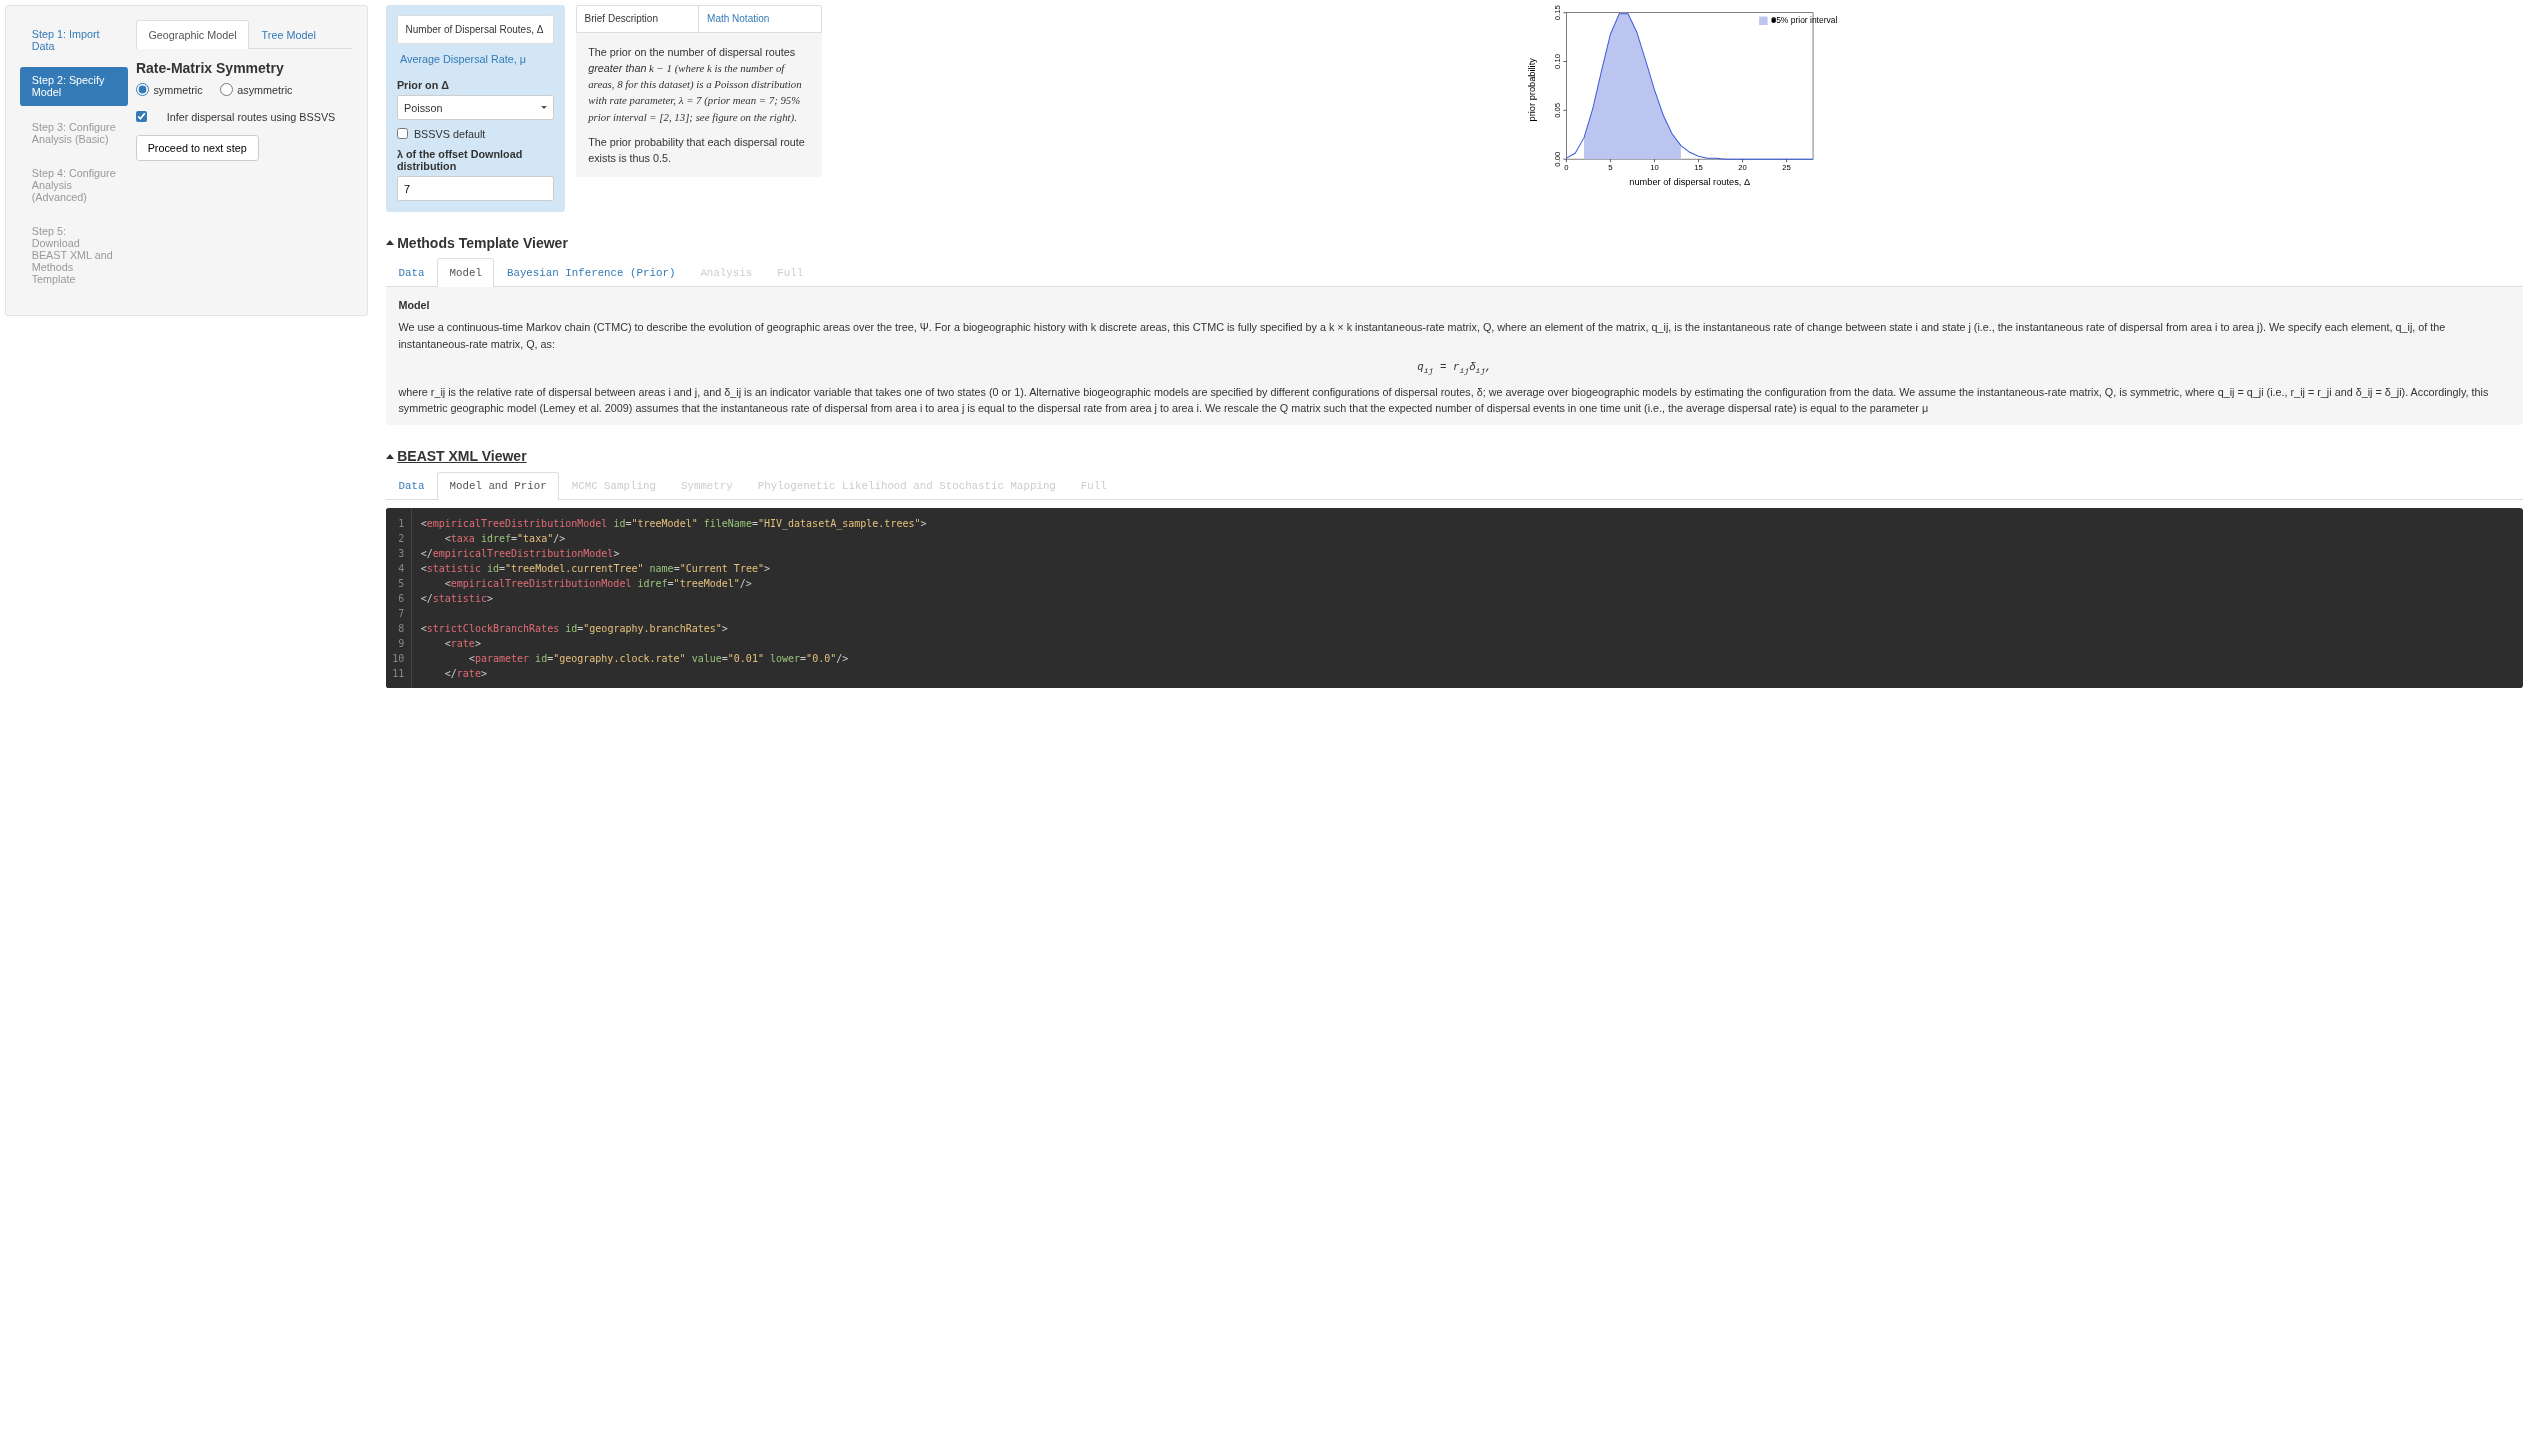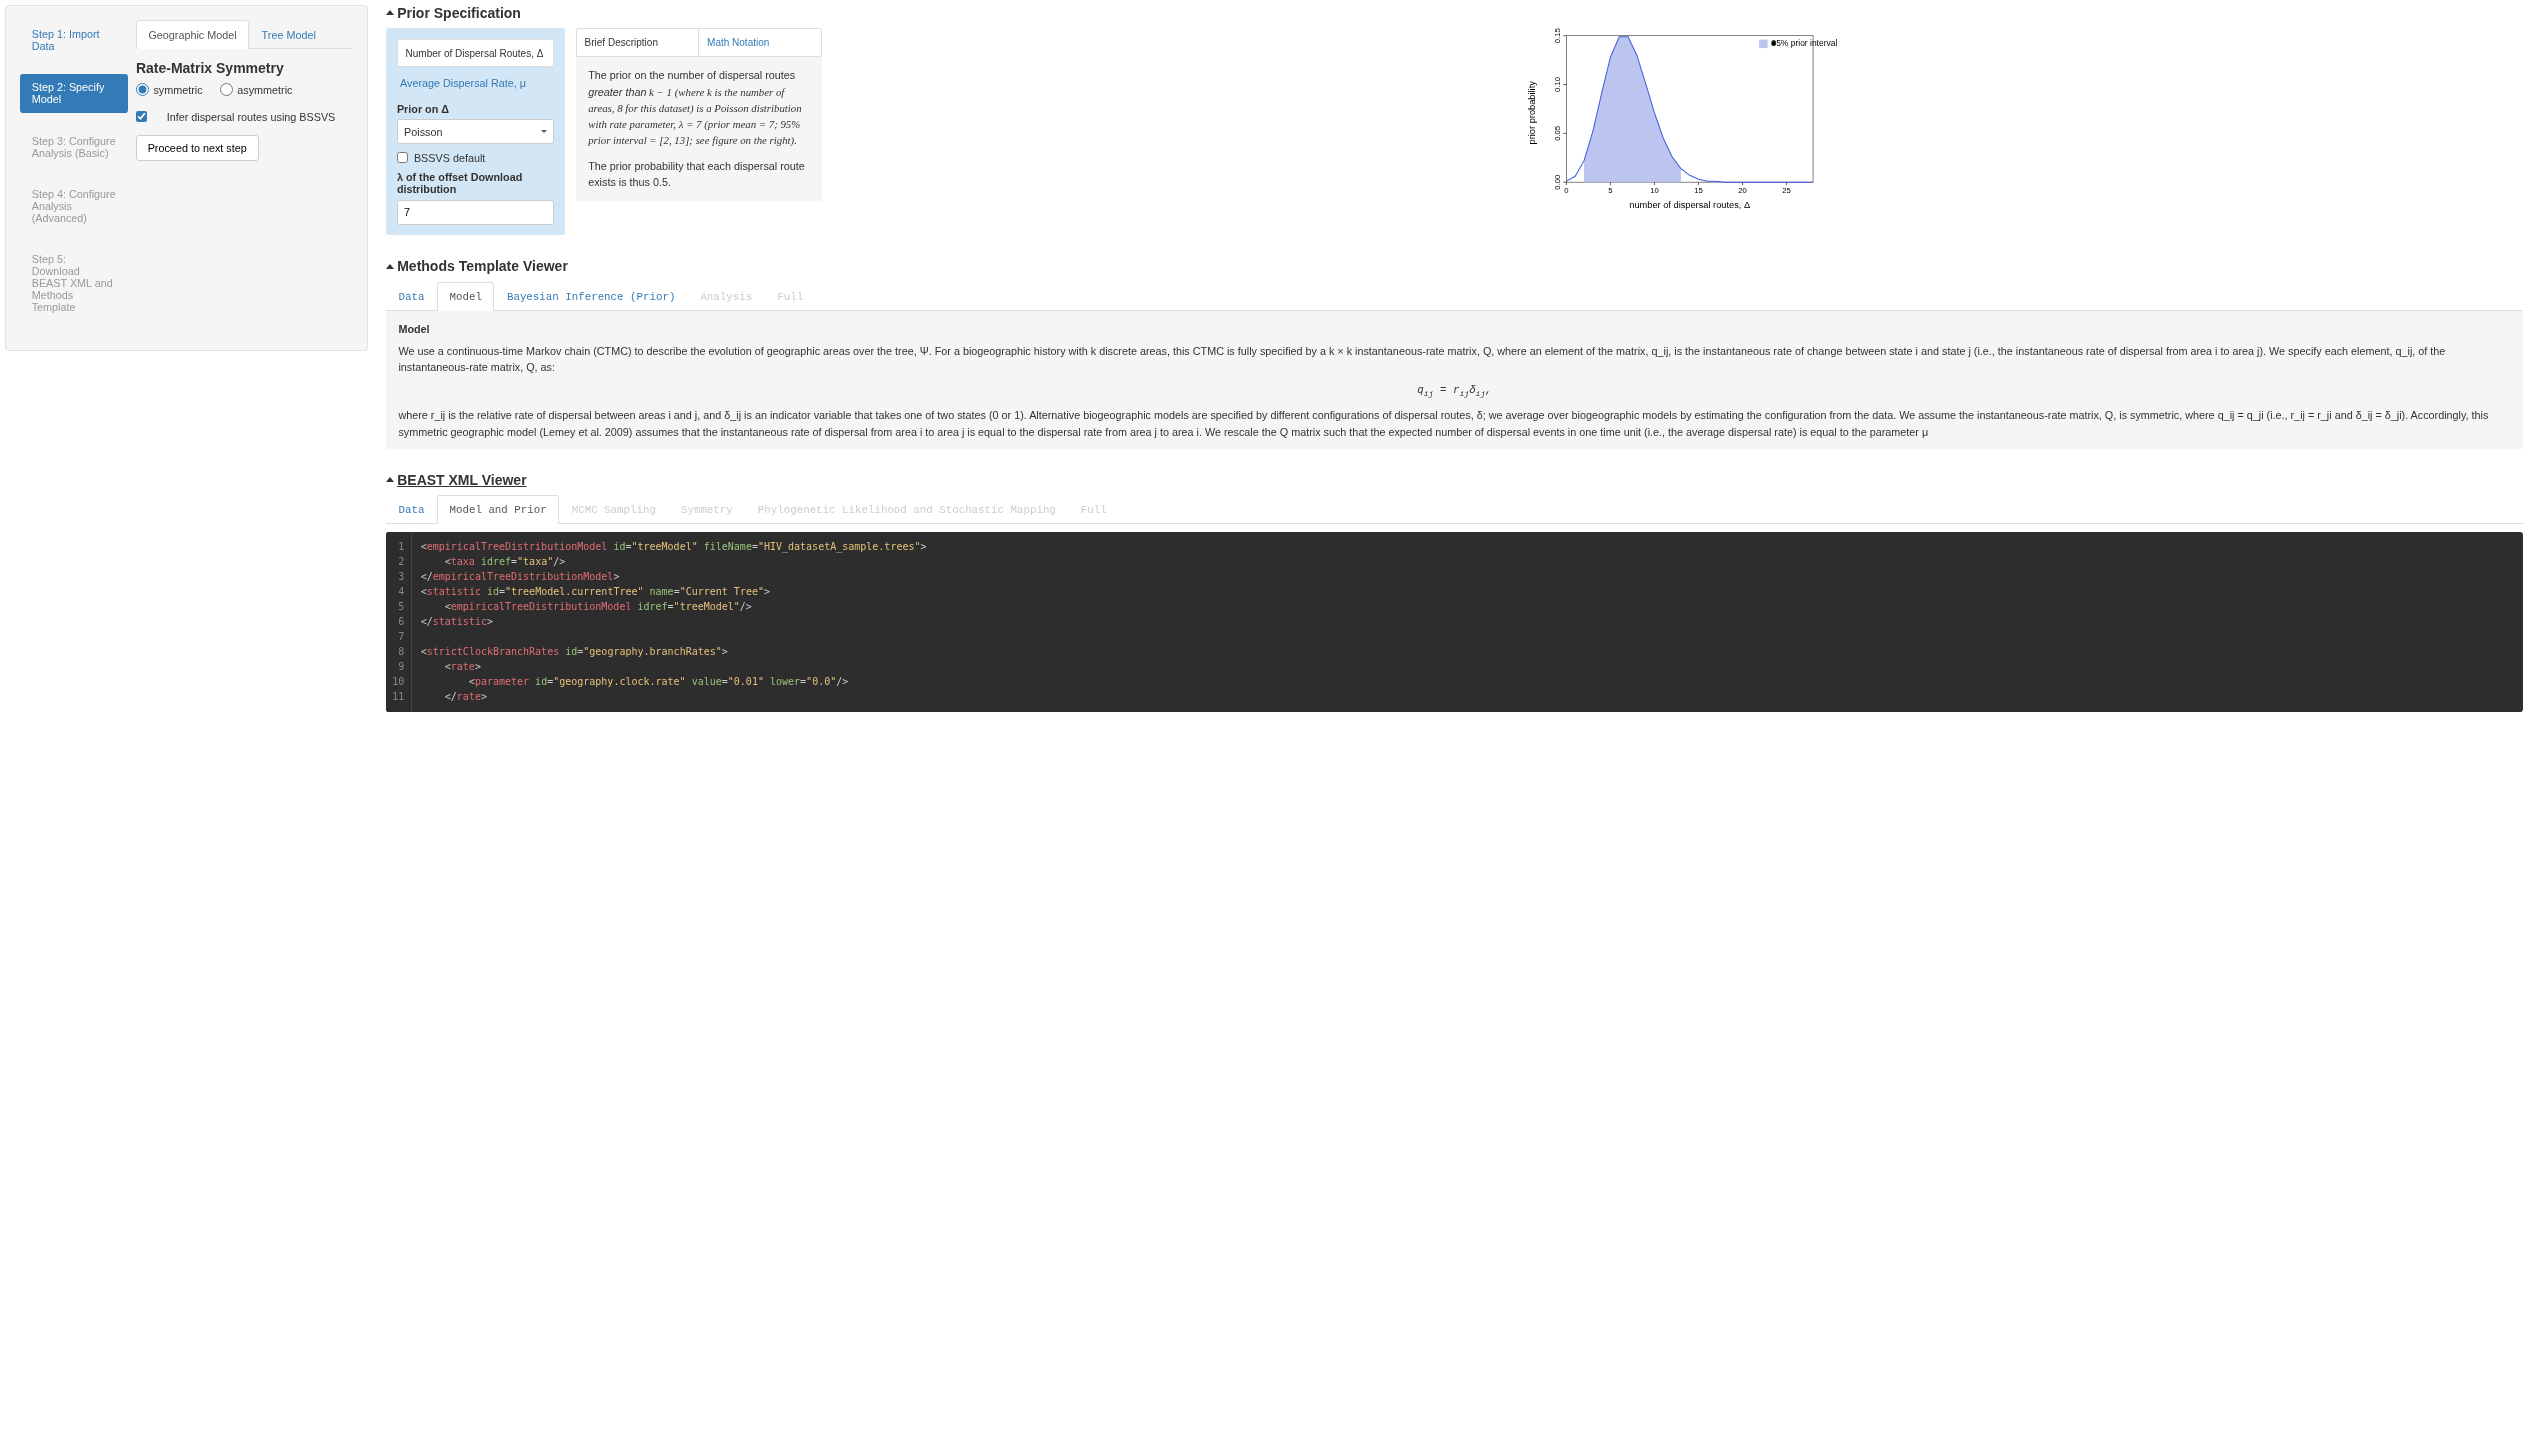"Prior Specification" div.secthdr { html: <div> <span></span> <span>Prior Specification</span> </div> -> none }
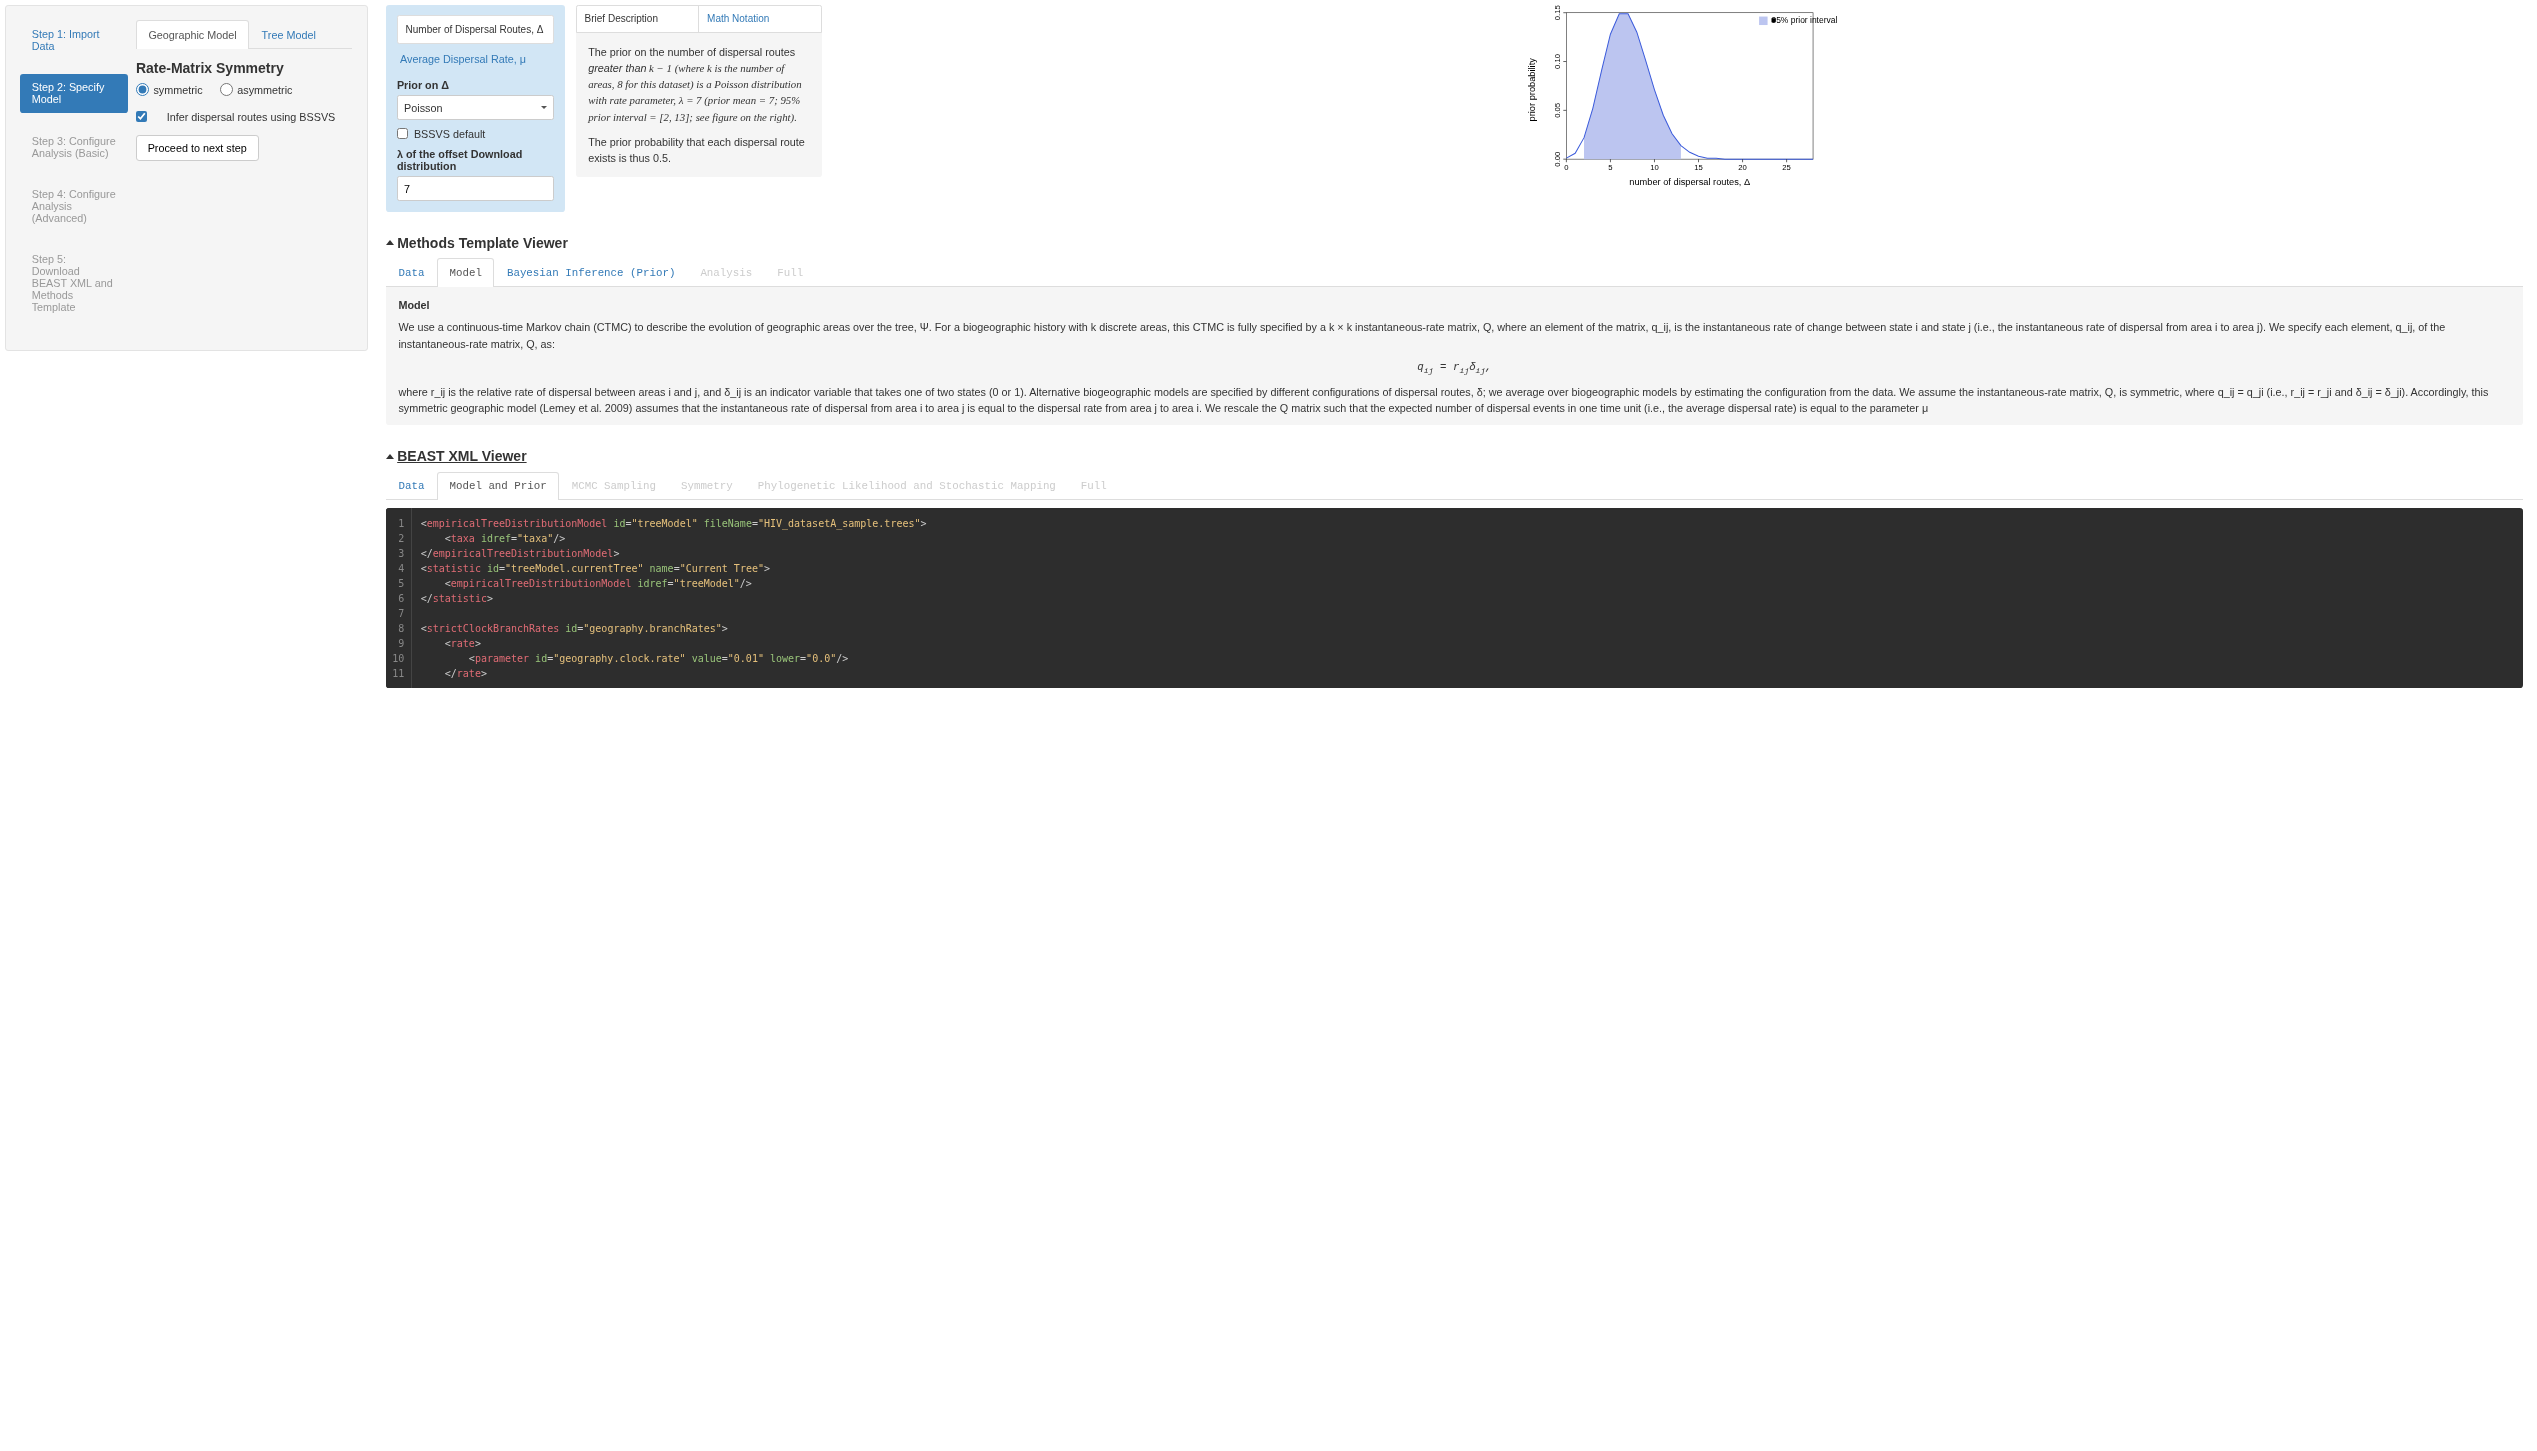"Step 1: Import Data" .stepnav a { margin-bottom: 14px -> 7px }
